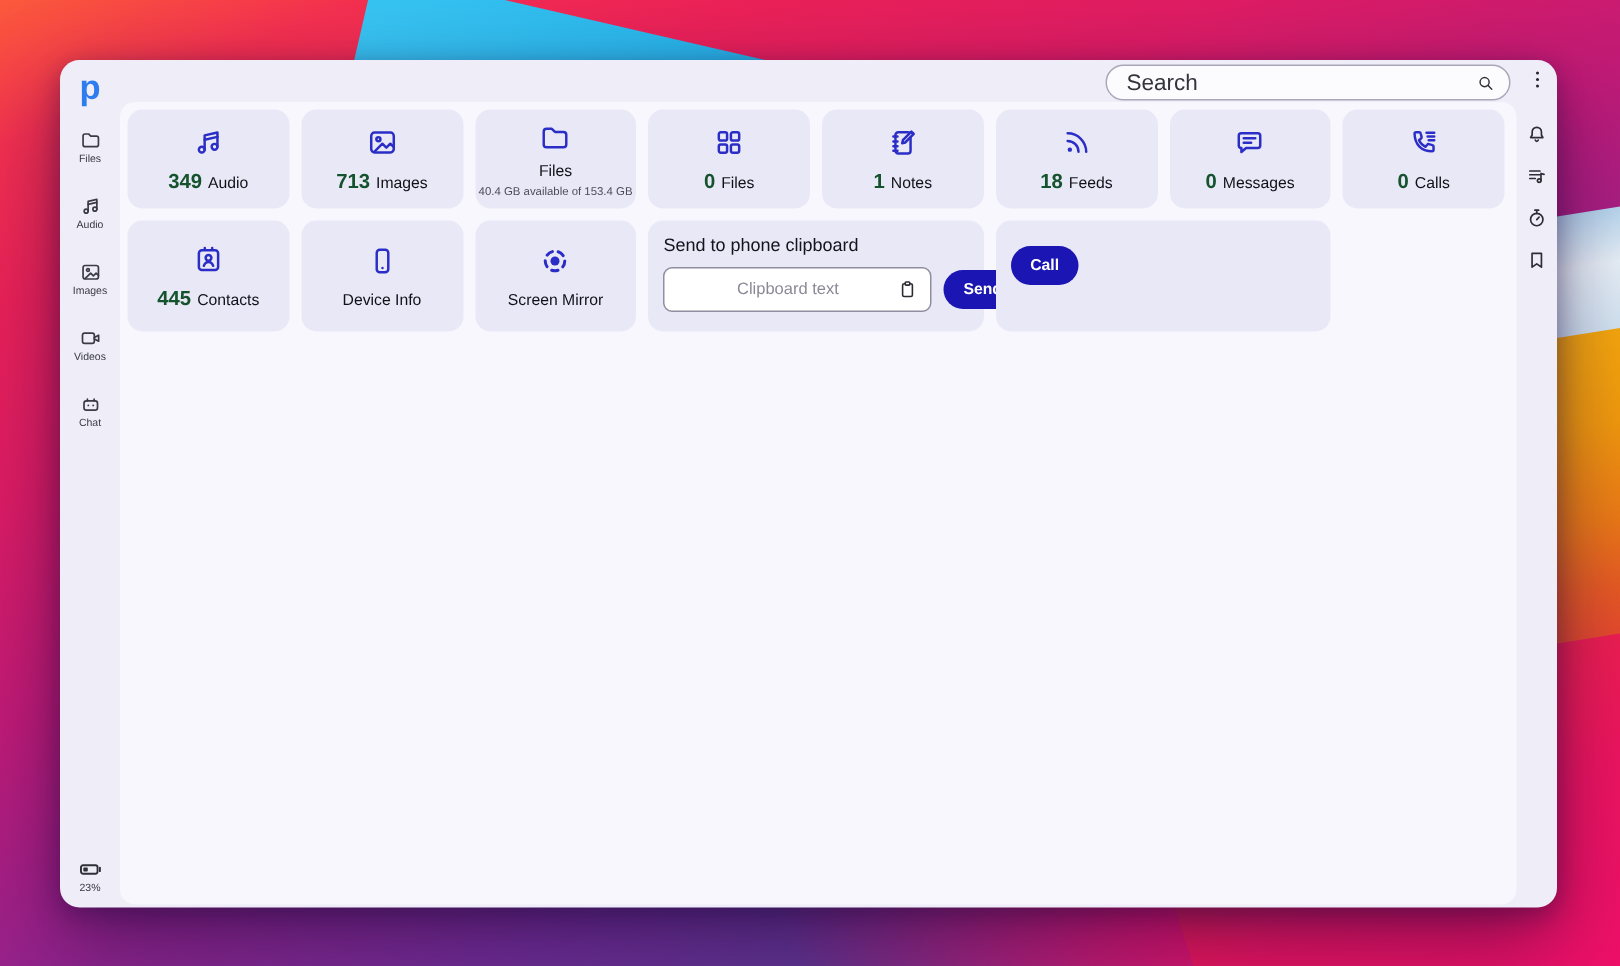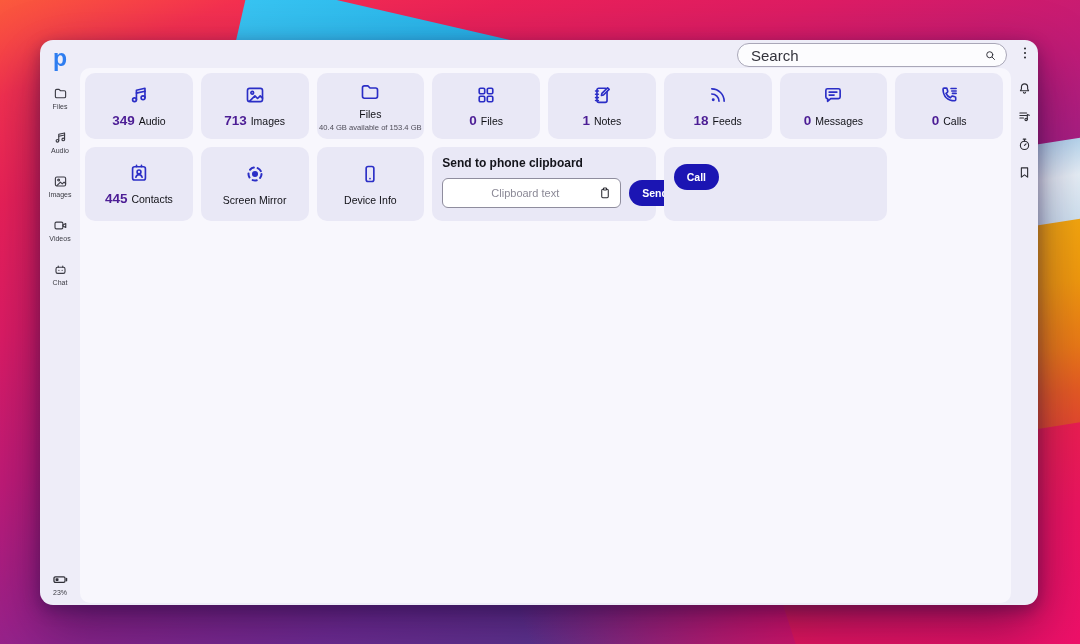"349" .cap b { color: #4c1d95 -> #14532d }
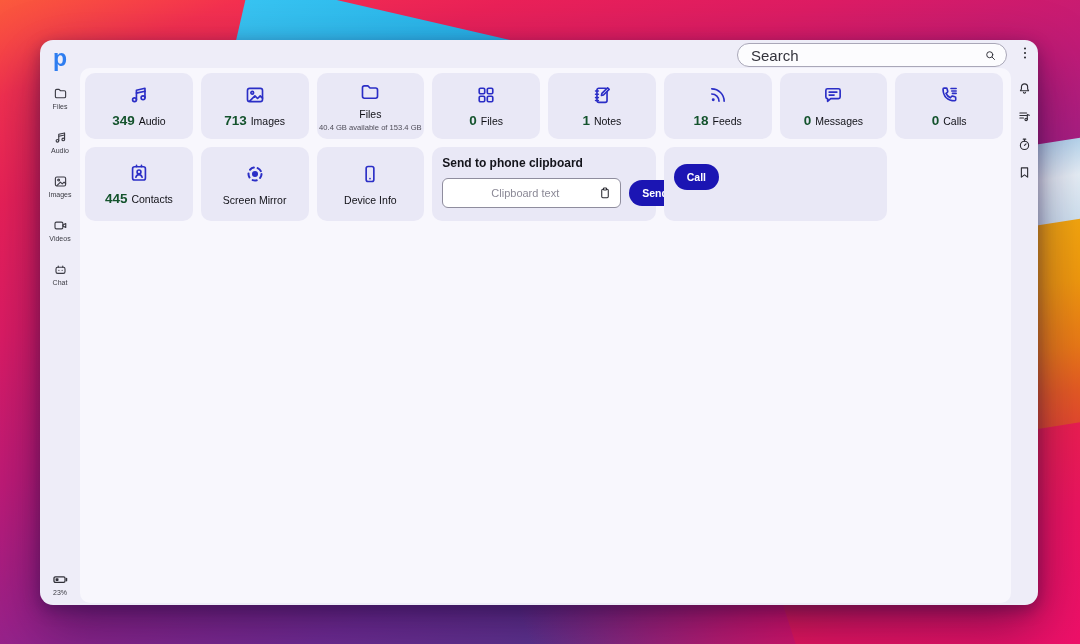"Send to phone clipboard" .ap-title { font-weight: 700 -> 400 }
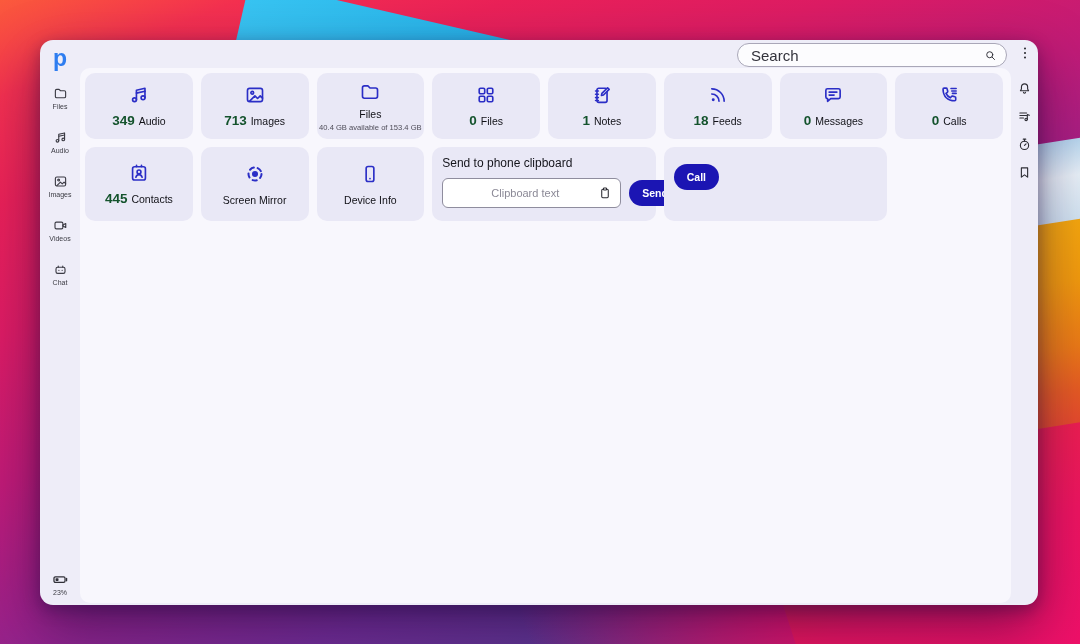"Screen Mirror" div.card { order: before "Device Info" -> after "Device Info" }
